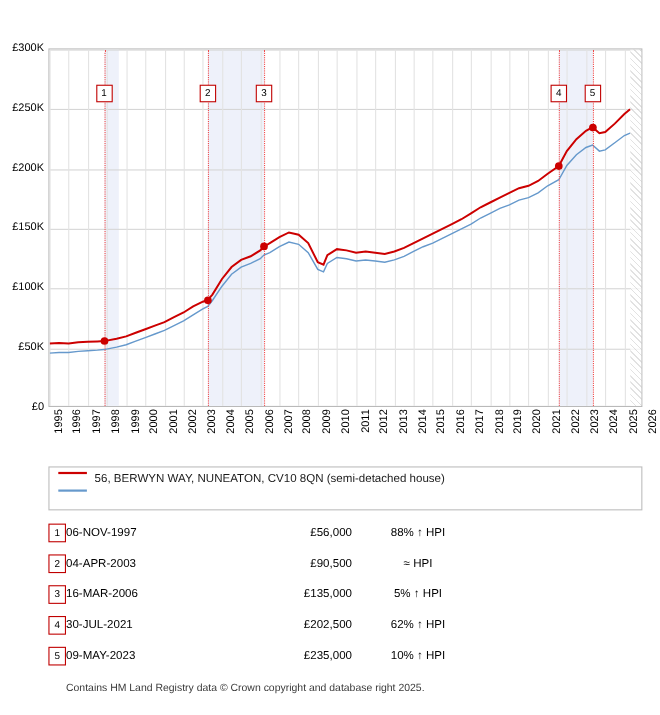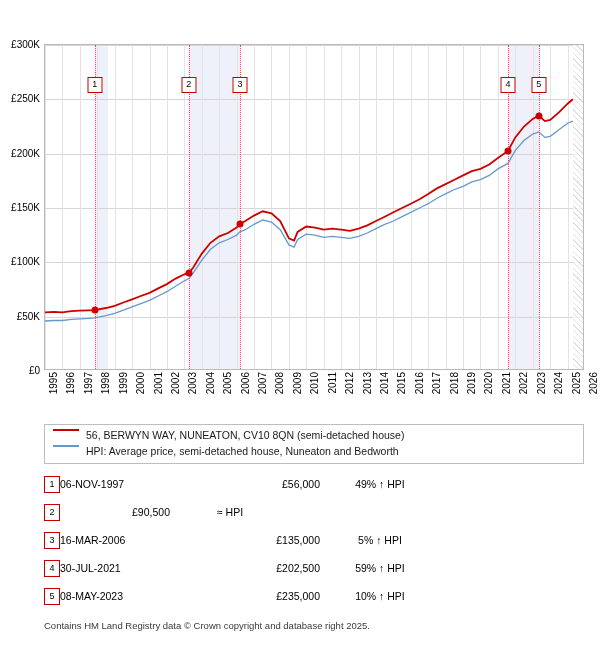"HPI: Average price, semi-detached house," span.legend-label { html: <span>HPI: Average price, semi-detached house, Nuneaton and Bedworth</span> -> none }
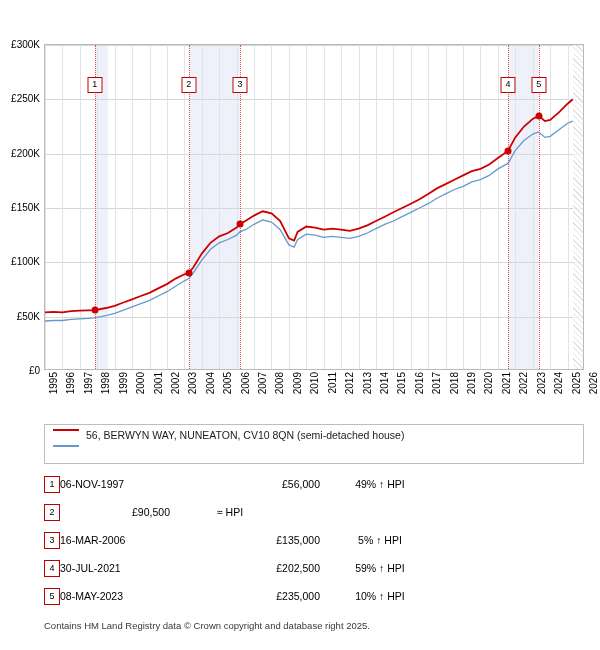"49% ↑ HPI" span.thpi { text: 49% -> 88% }
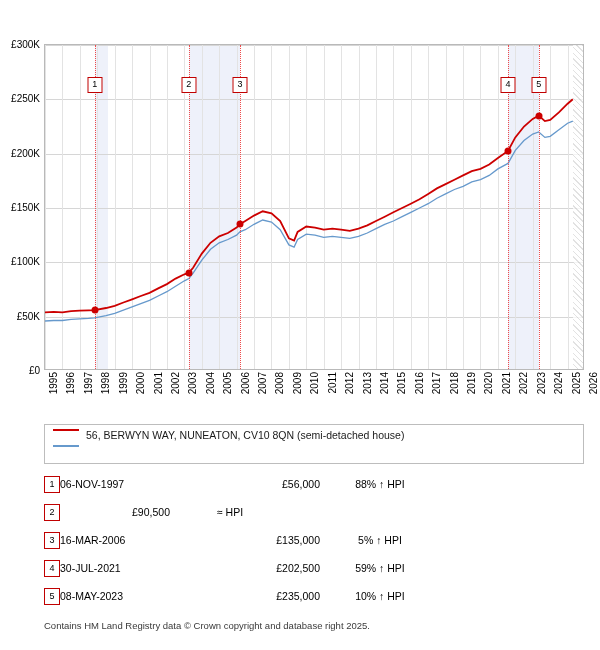"04-APR-2003" span.tdate { html: none -> <span>04-APR-2003</span> }
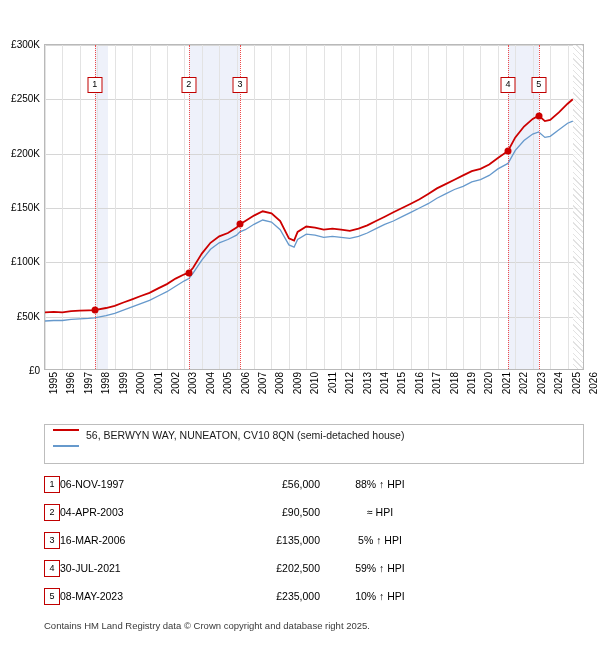"59% ↑ HPI" span.thpi { text: 59% -> 62% }
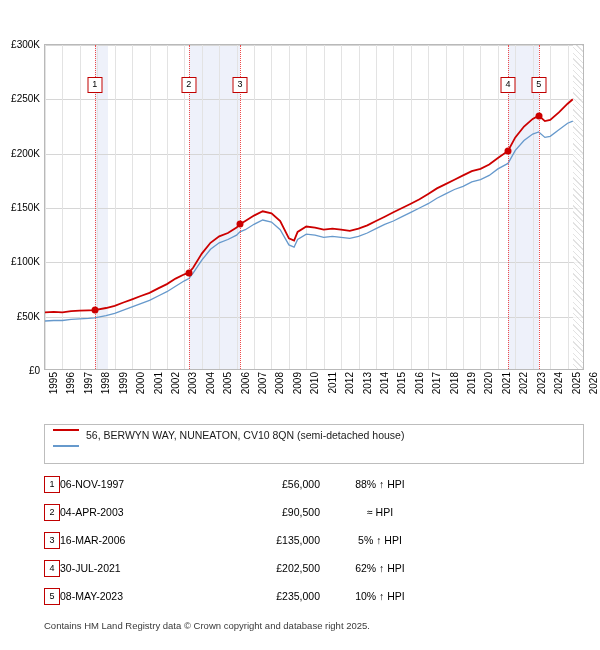"08-MAY-2023" span.tdate { text: 08-MAY-2023 -> 09-MAY-2023 }
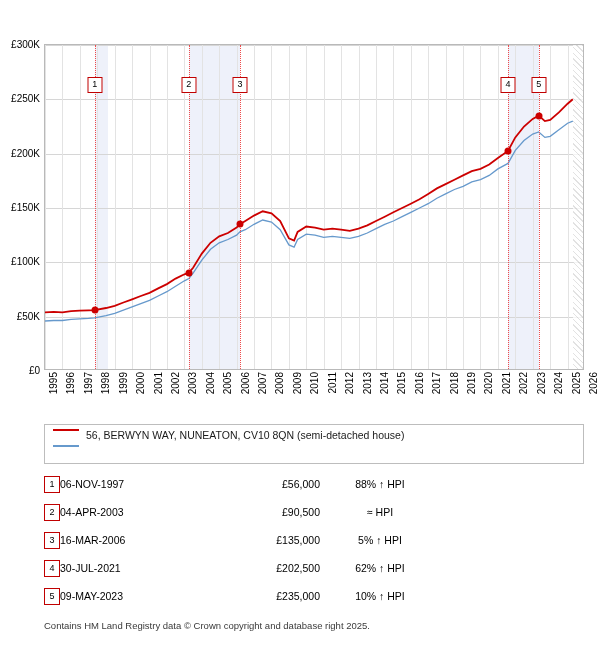"Contains HM Land Registry data" .footer { left: 44px -> 60px }
